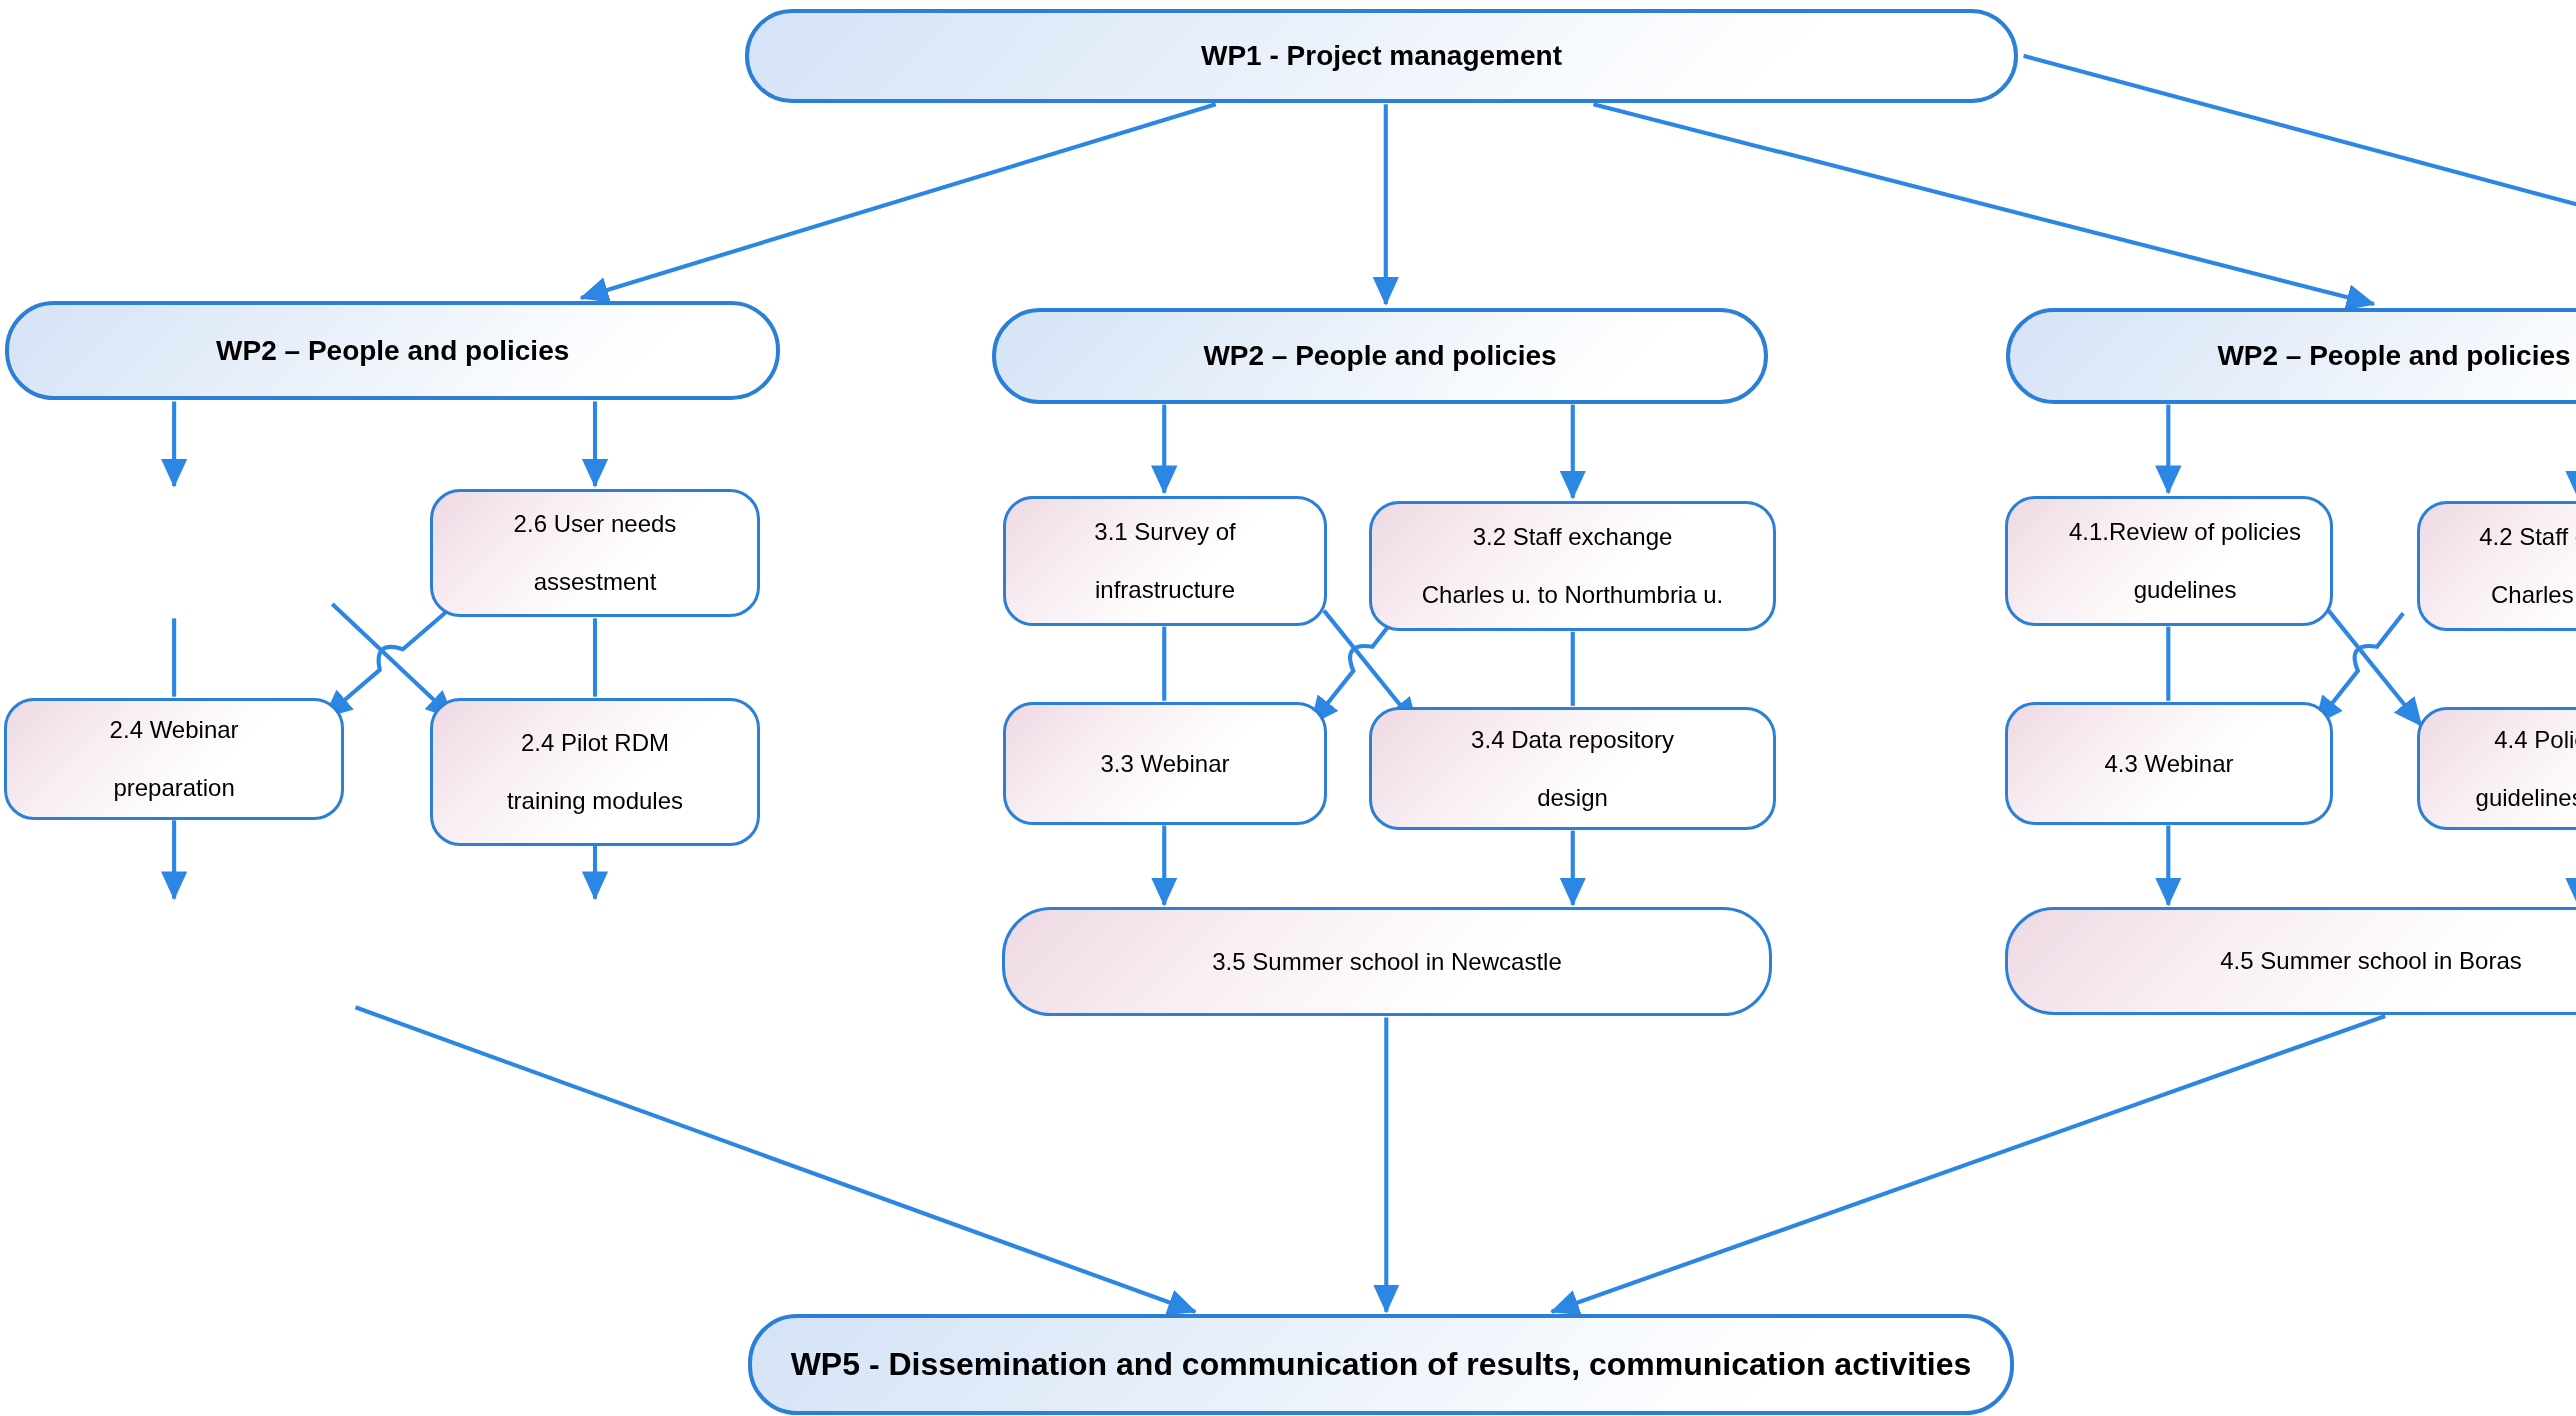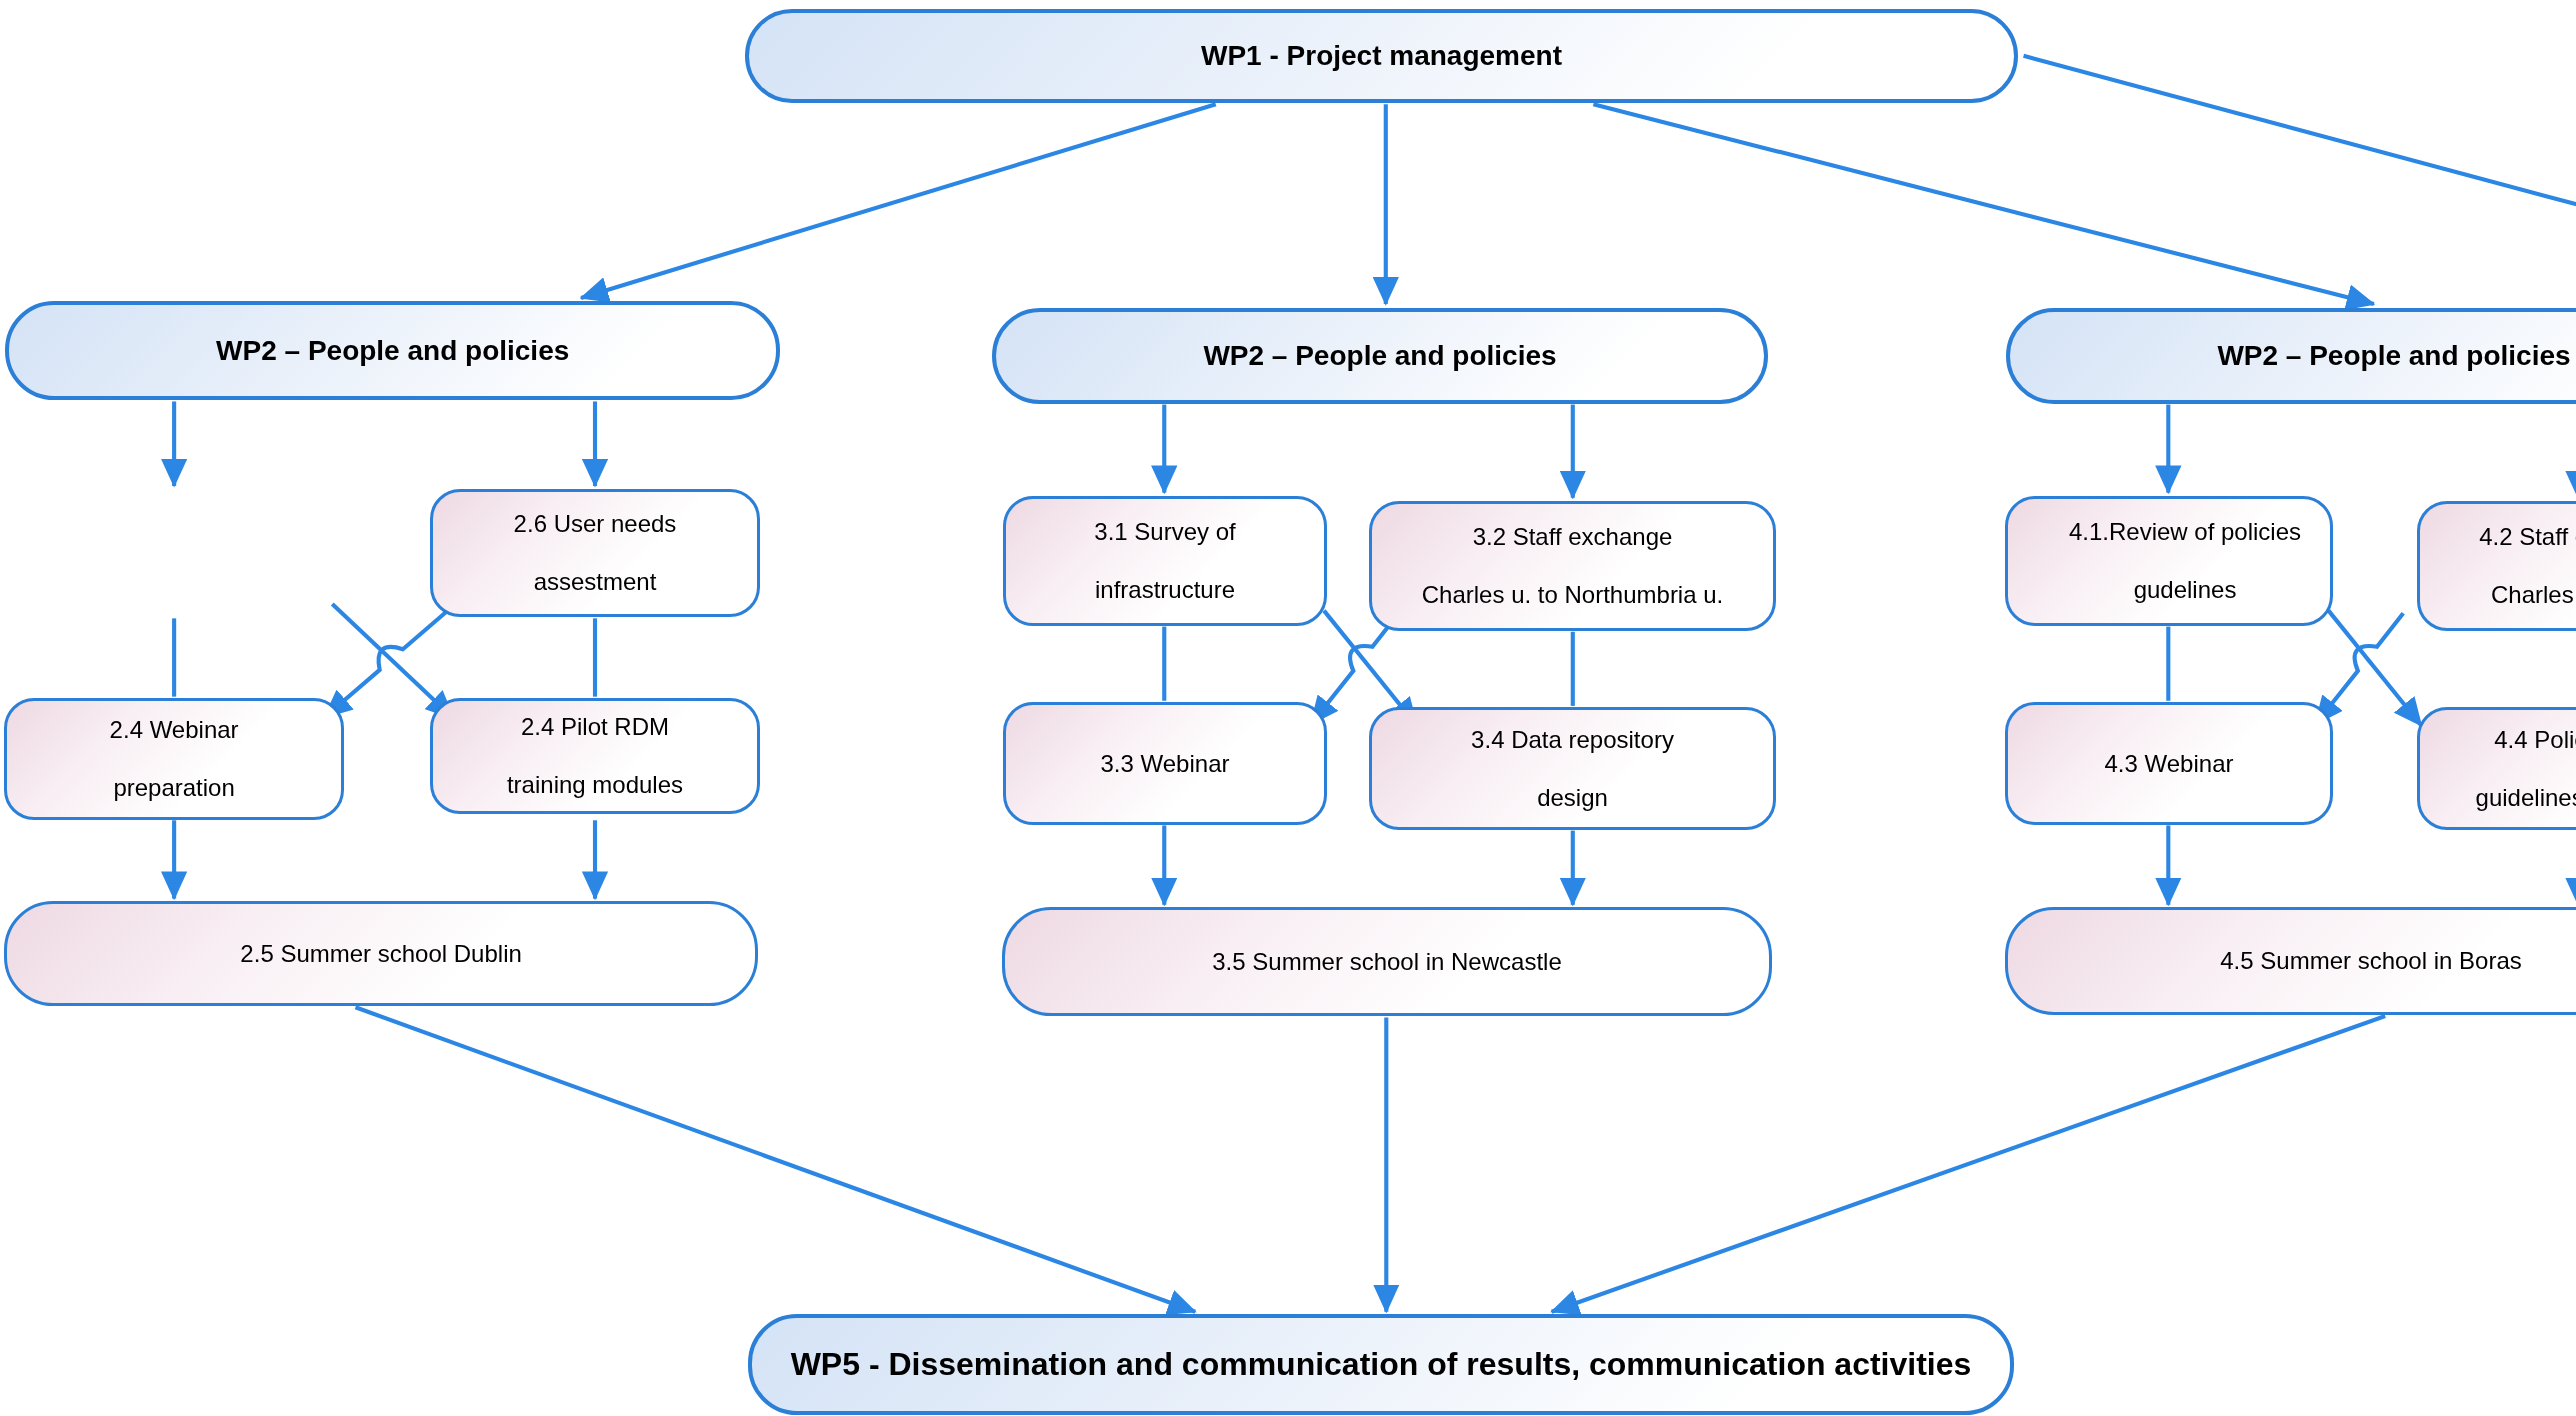"2.4 Pilot RDM" #b24p { height: 116px -> 148px }
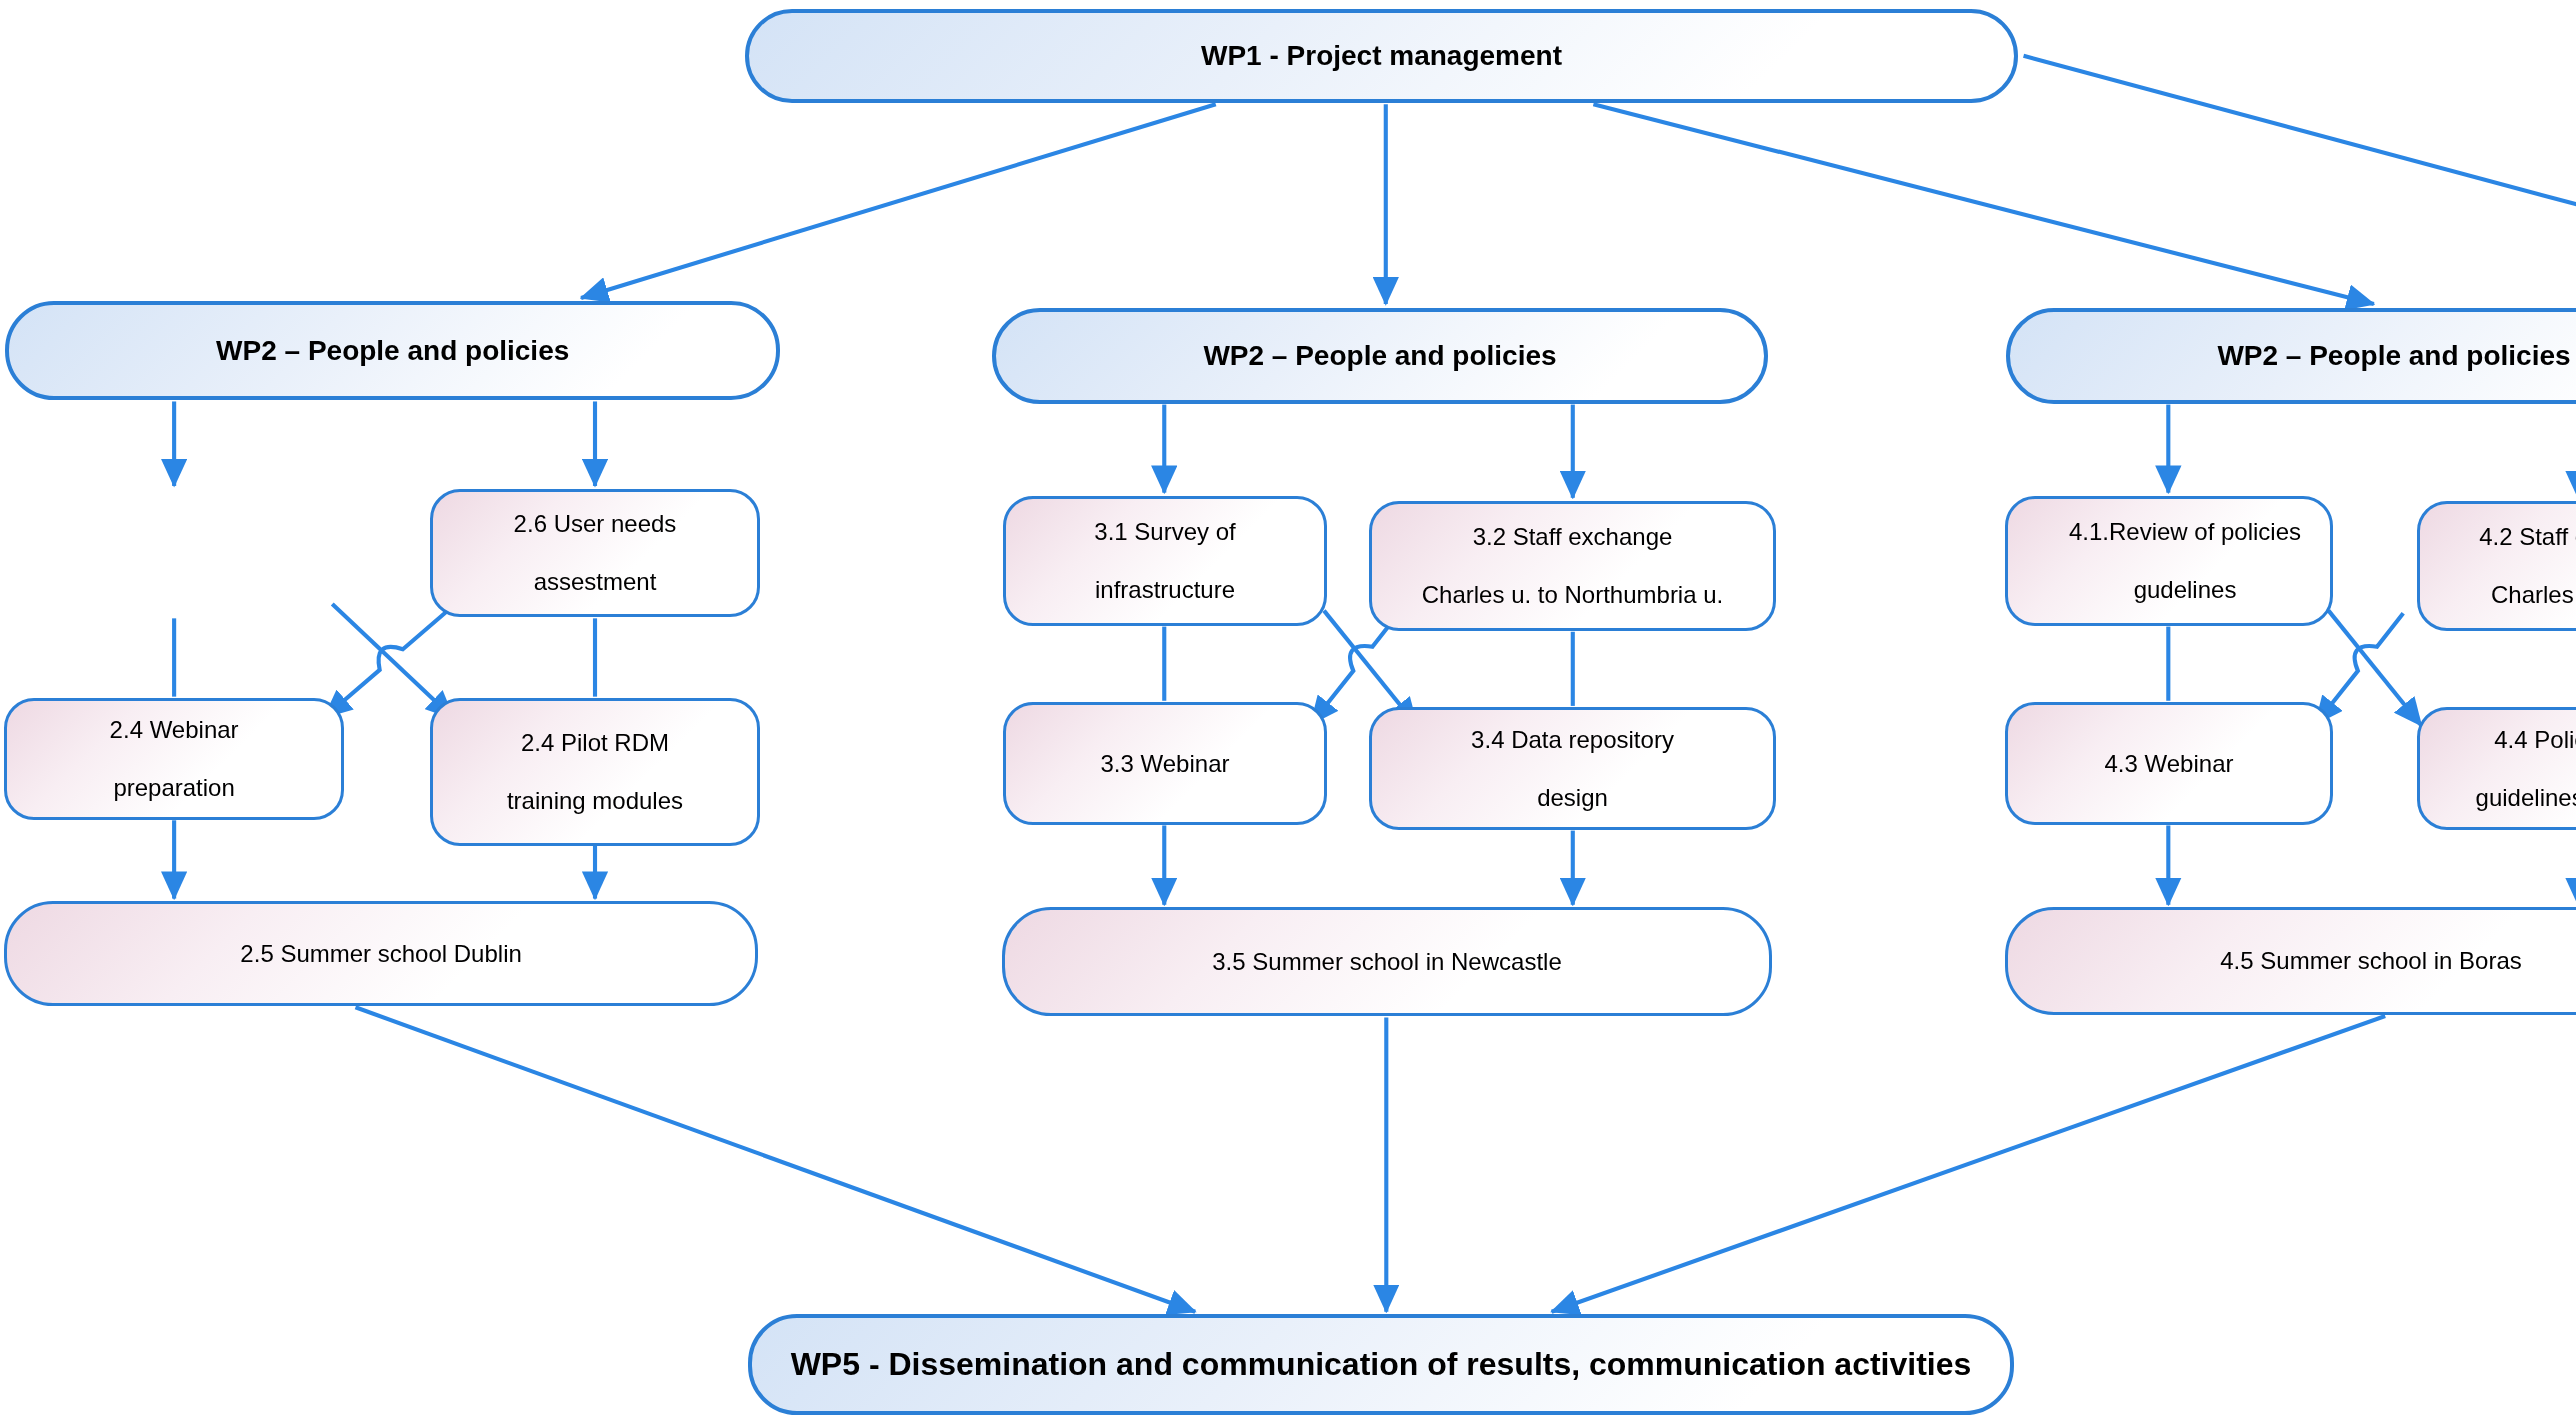"2.5 Summer school Dublin" div.node { html: <div> <span>2.5 Summer school Dublin</span> </div> -> none }
